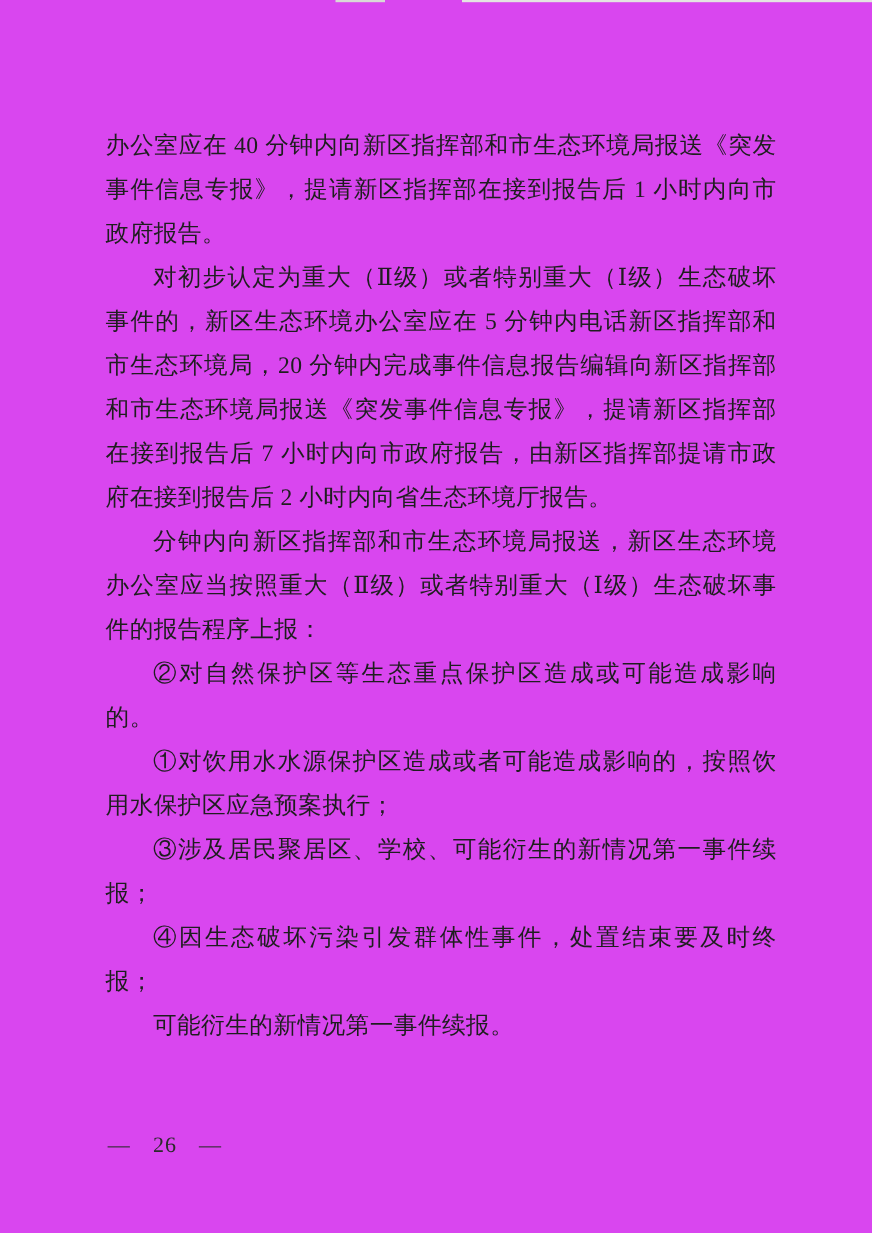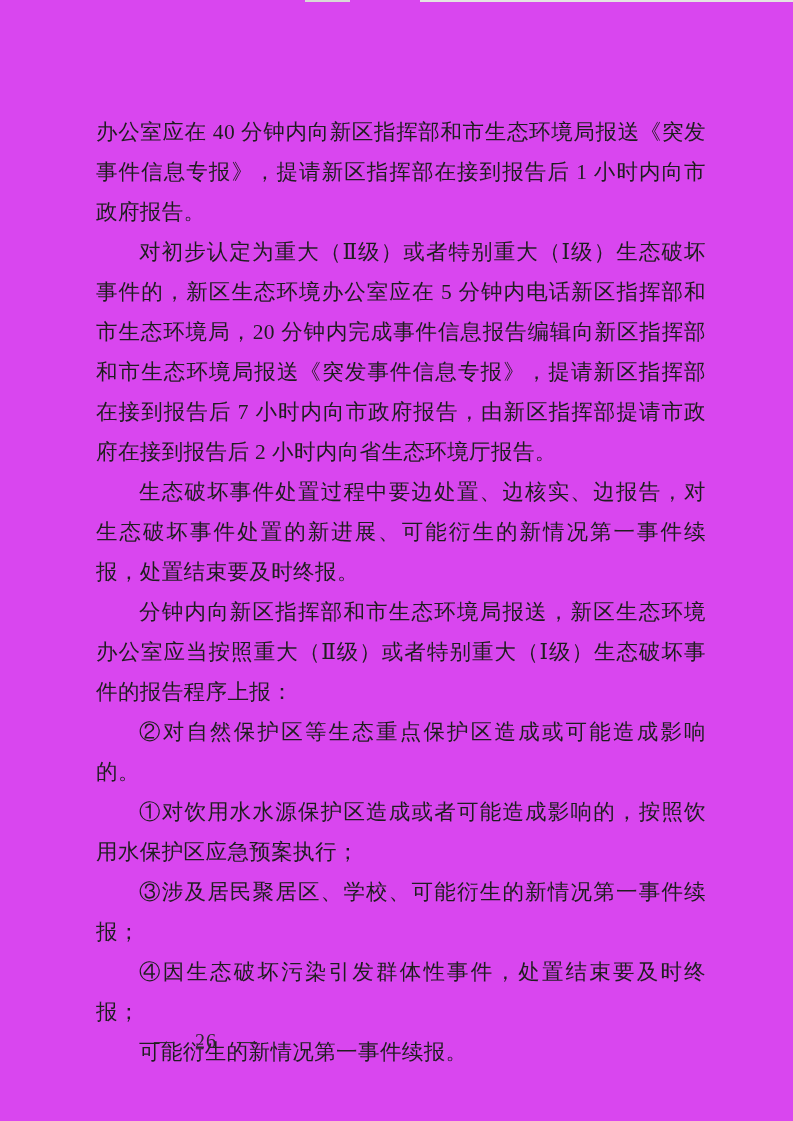"生态破坏事件处置过程中要边处置、边核实、边报告，对生态破坏事件处置的新进展、可能" p.para { html: <p>生态破坏事件处置过程中要边处置、边核实、边报告，对生态破坏事件处置的新进展、可能衍生的新情况第一事件续报，处置结束要及时终报。</p> -> none }
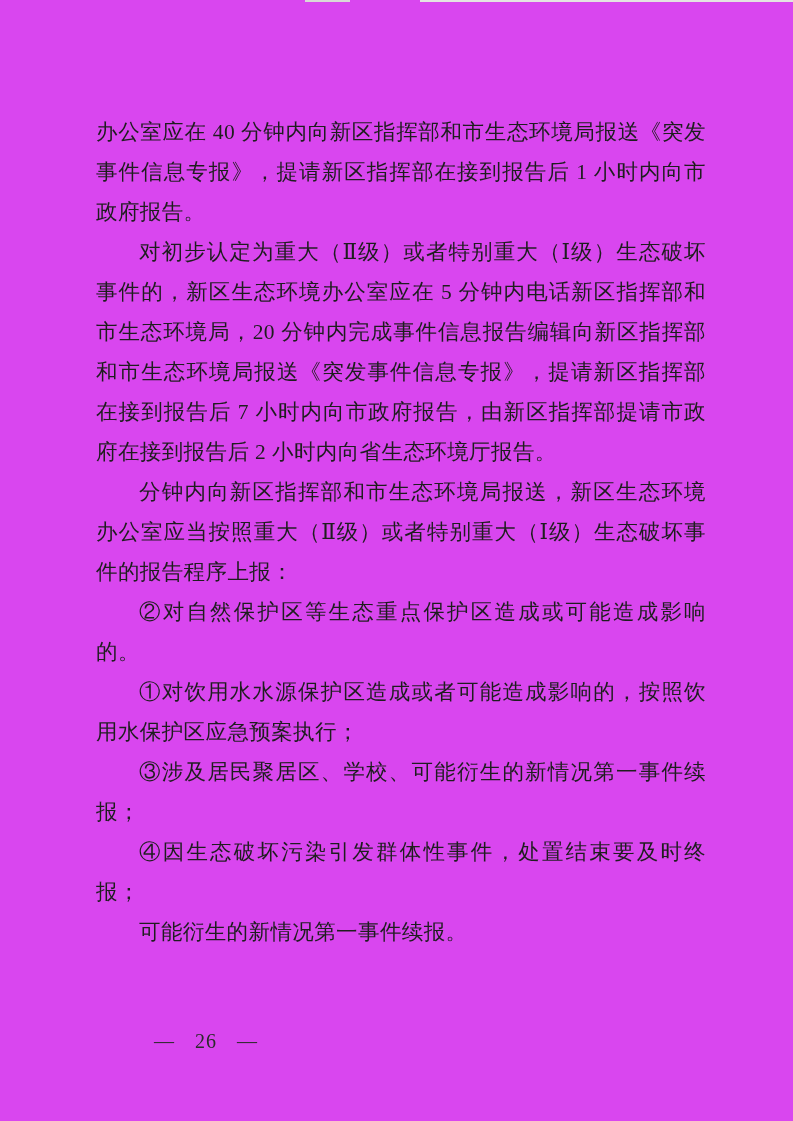"— 26 —" .page-footer { text-align: right -> left }
